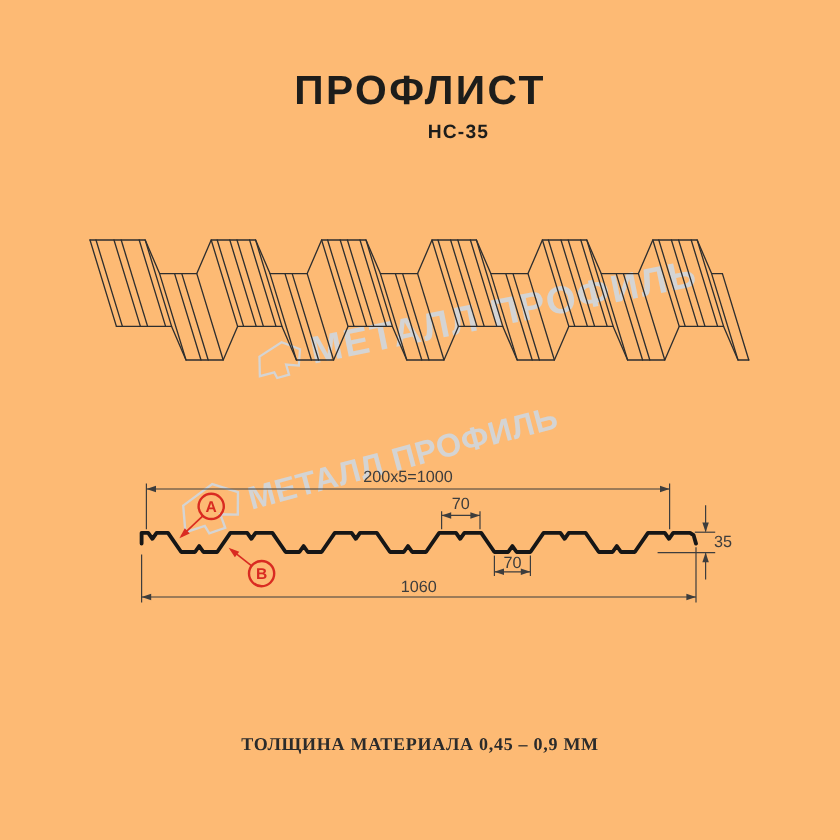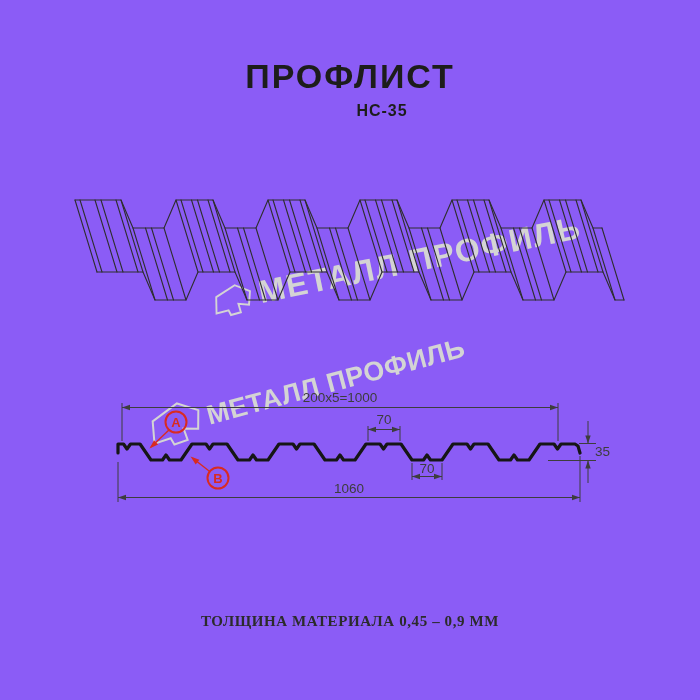"ПРОФЛИСТ" .page { background: #8b5cf6 -> #fdba74 }
